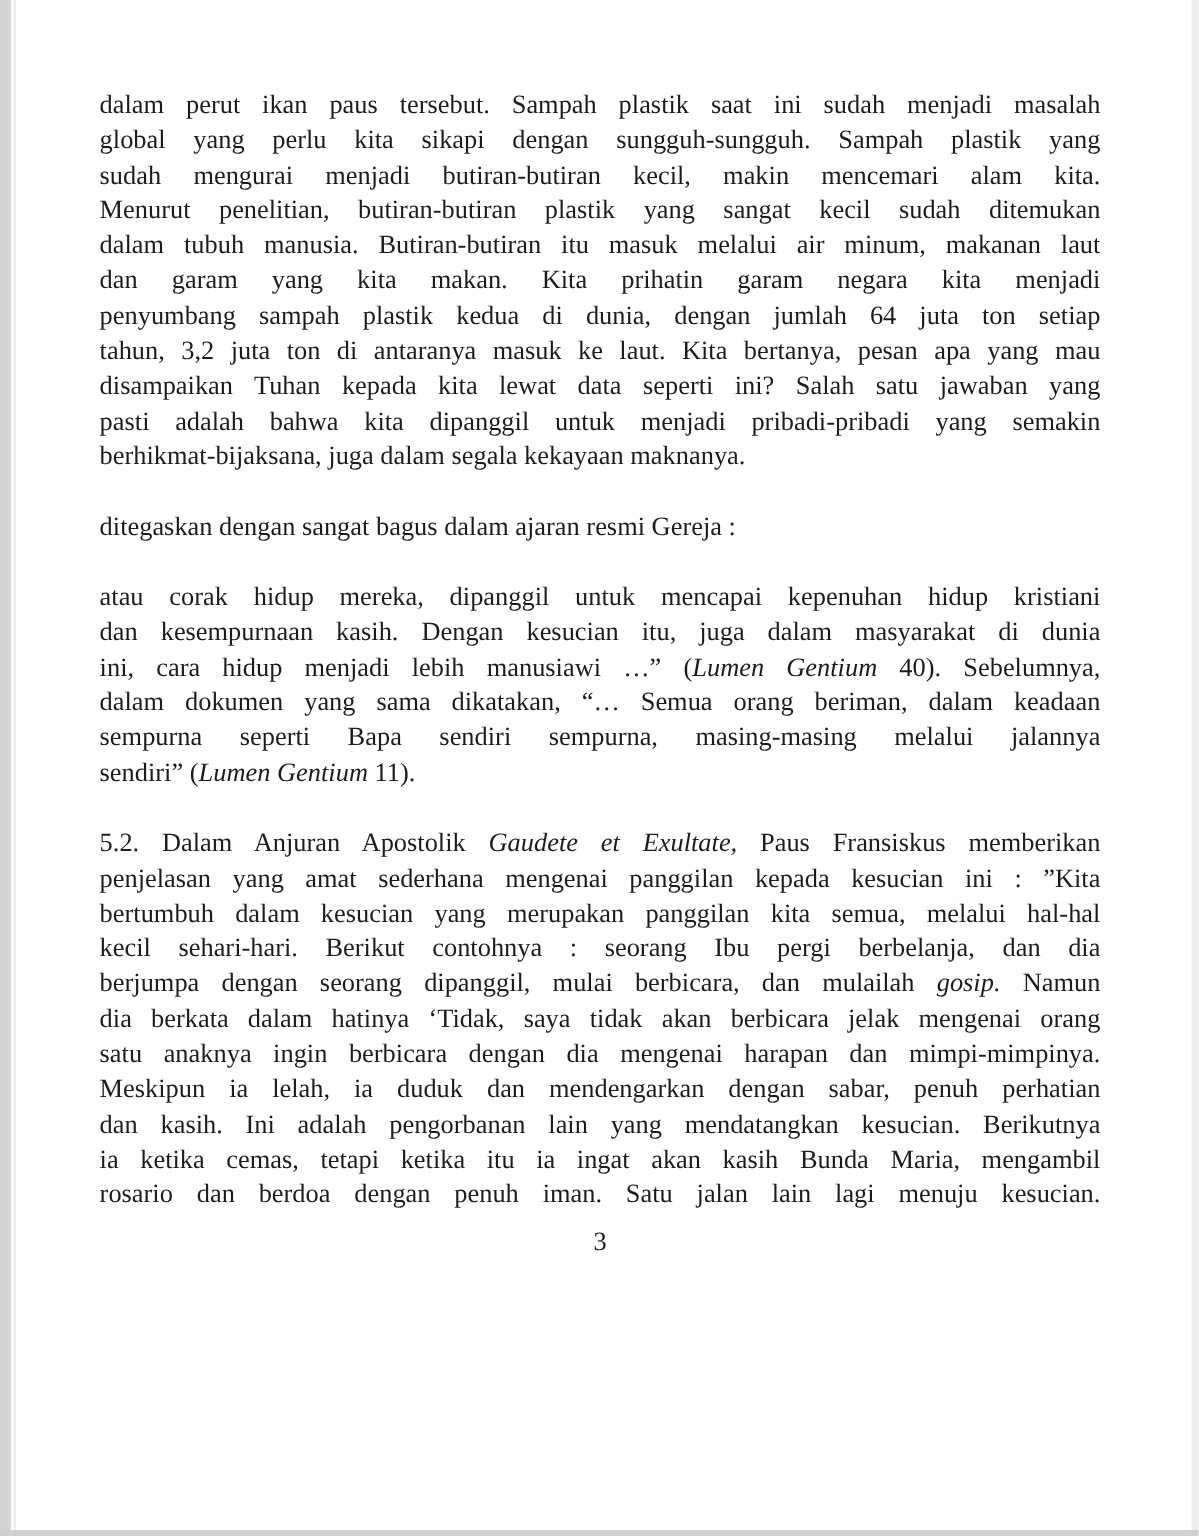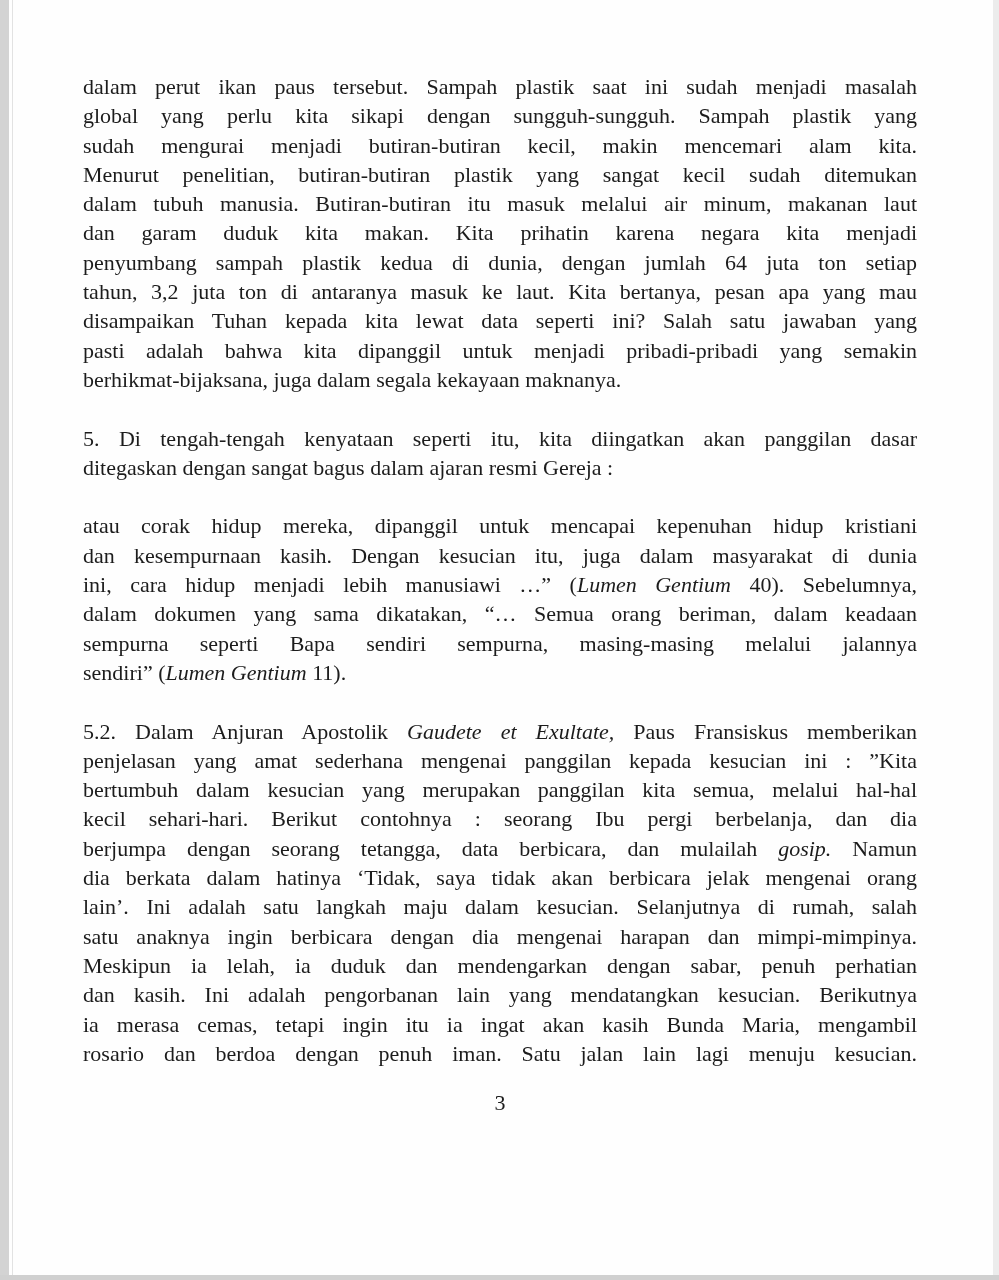"dan garam duduk kita makan." span { text: duduk kita makan. Kita prihatin karena -> yang kita makan. Kita prihatin garam }
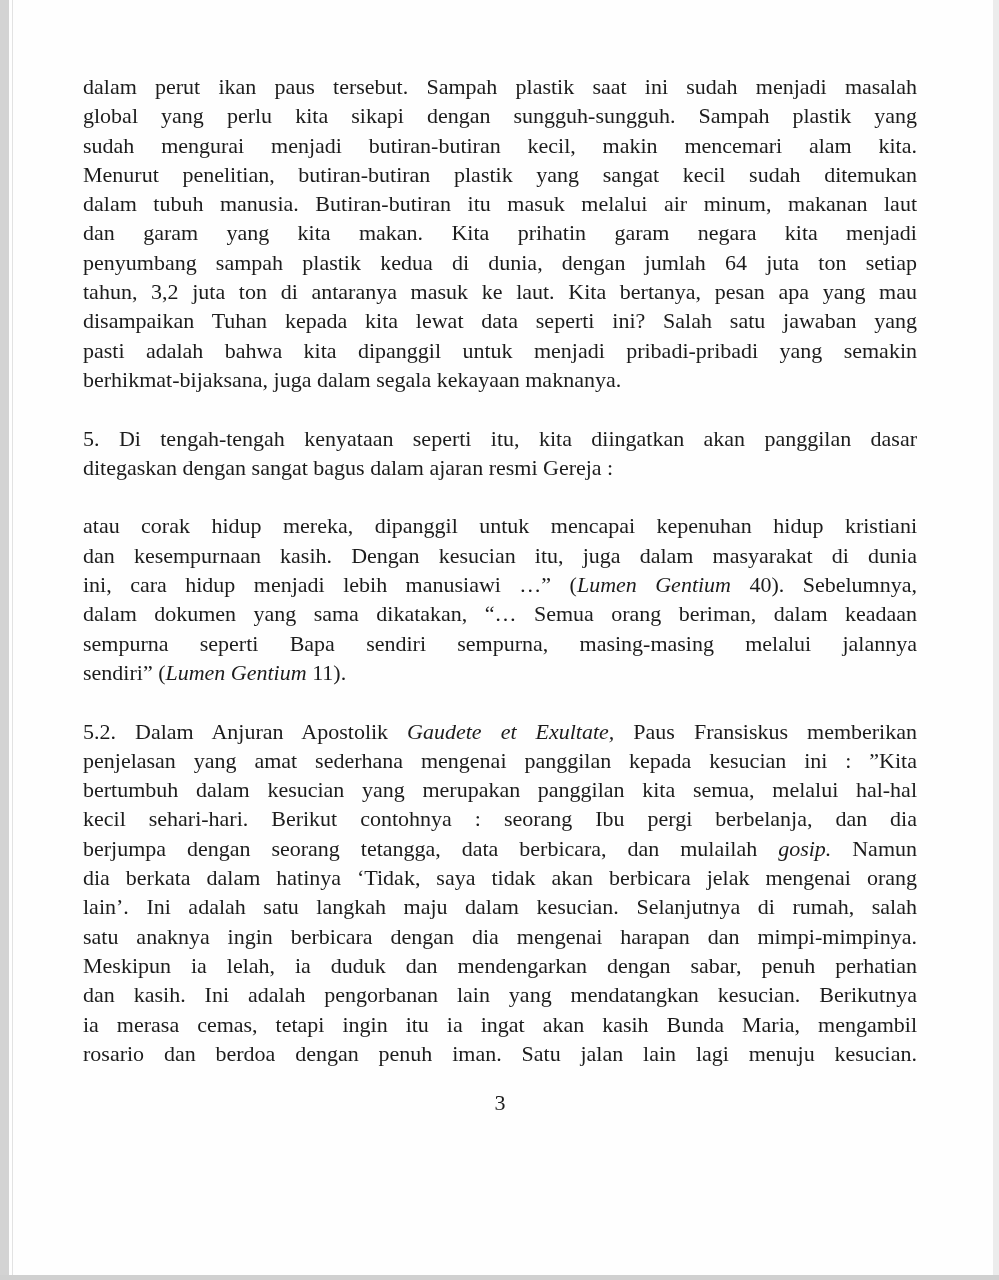"5. Di tengah-tengah kenyataan seperti" div.line { html: <div><span>5. Di tengah-tengah kenyataan seperti itu, kita diingatkan akan panggilan dasar</span></div> -> none }
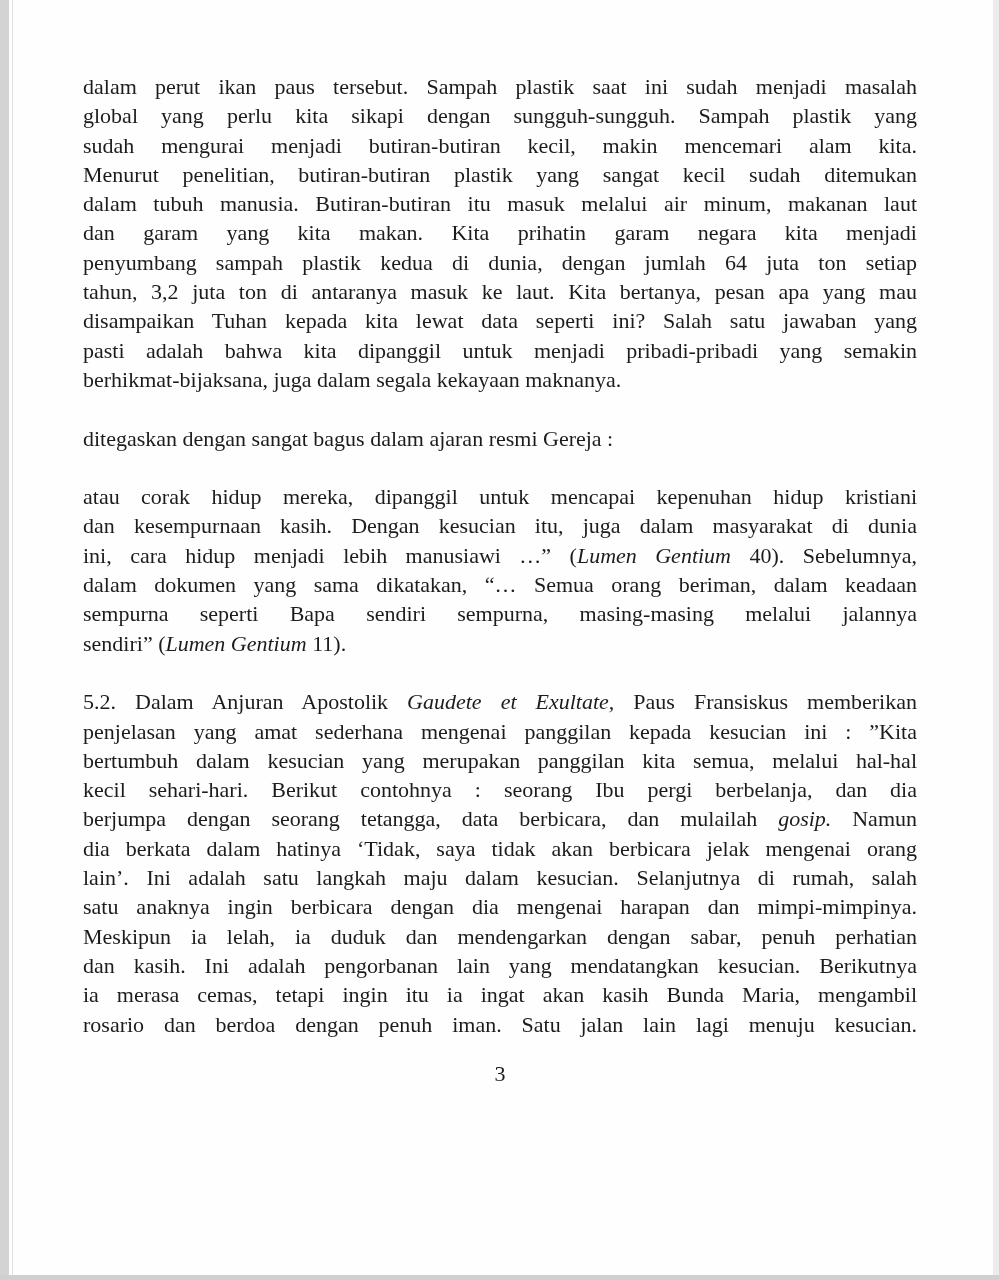"5.2. Dalam Anjuran Apostolik Gaudete" .para:last-of-type { margin-bottom: 20px -> 10px }
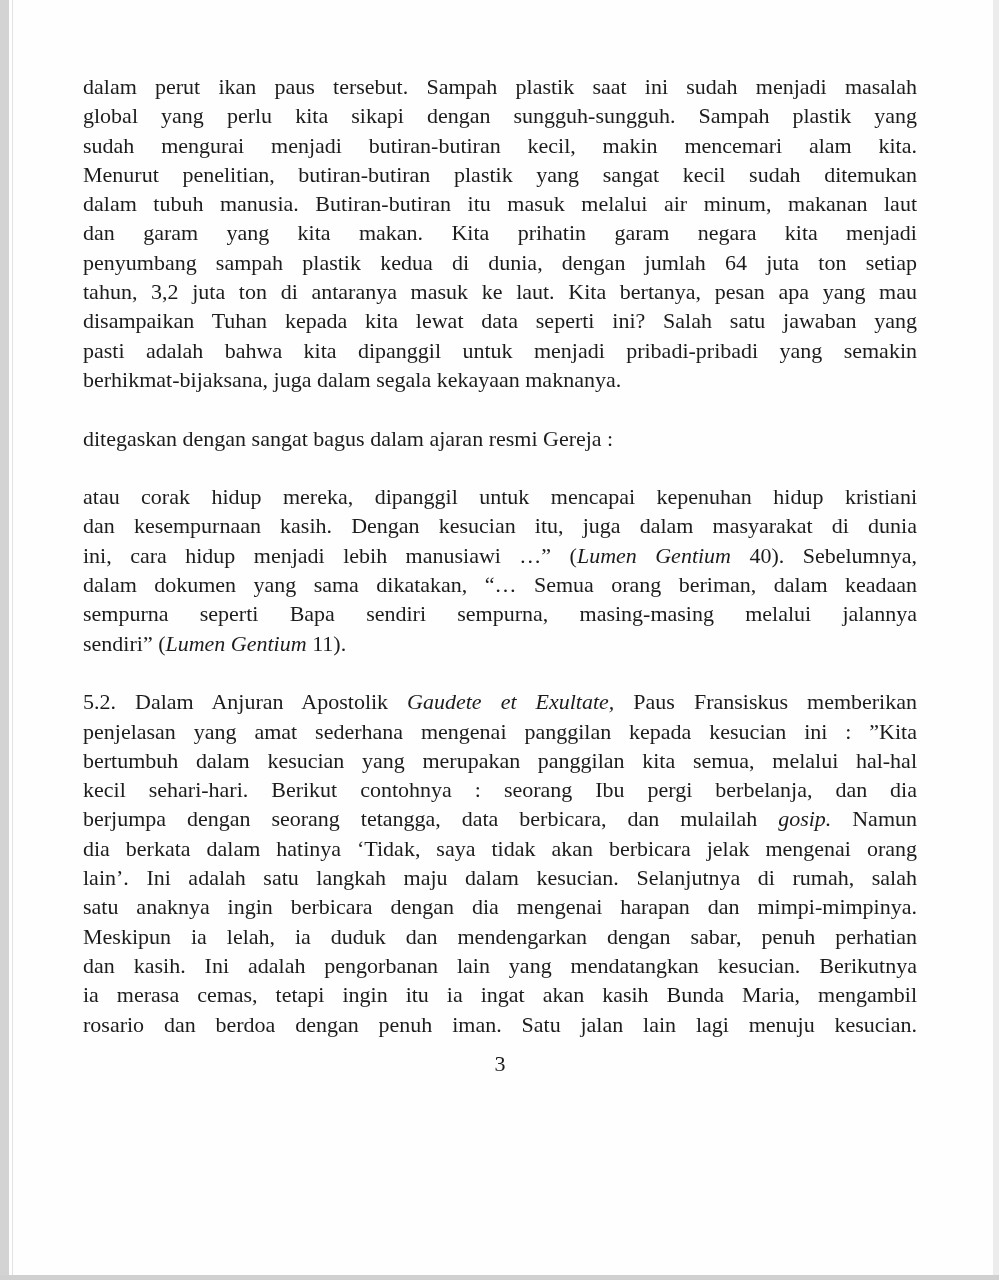"berjumpa dengan seorang tetangga, data" span { text: tetangga, data -> dipanggil, mulai }
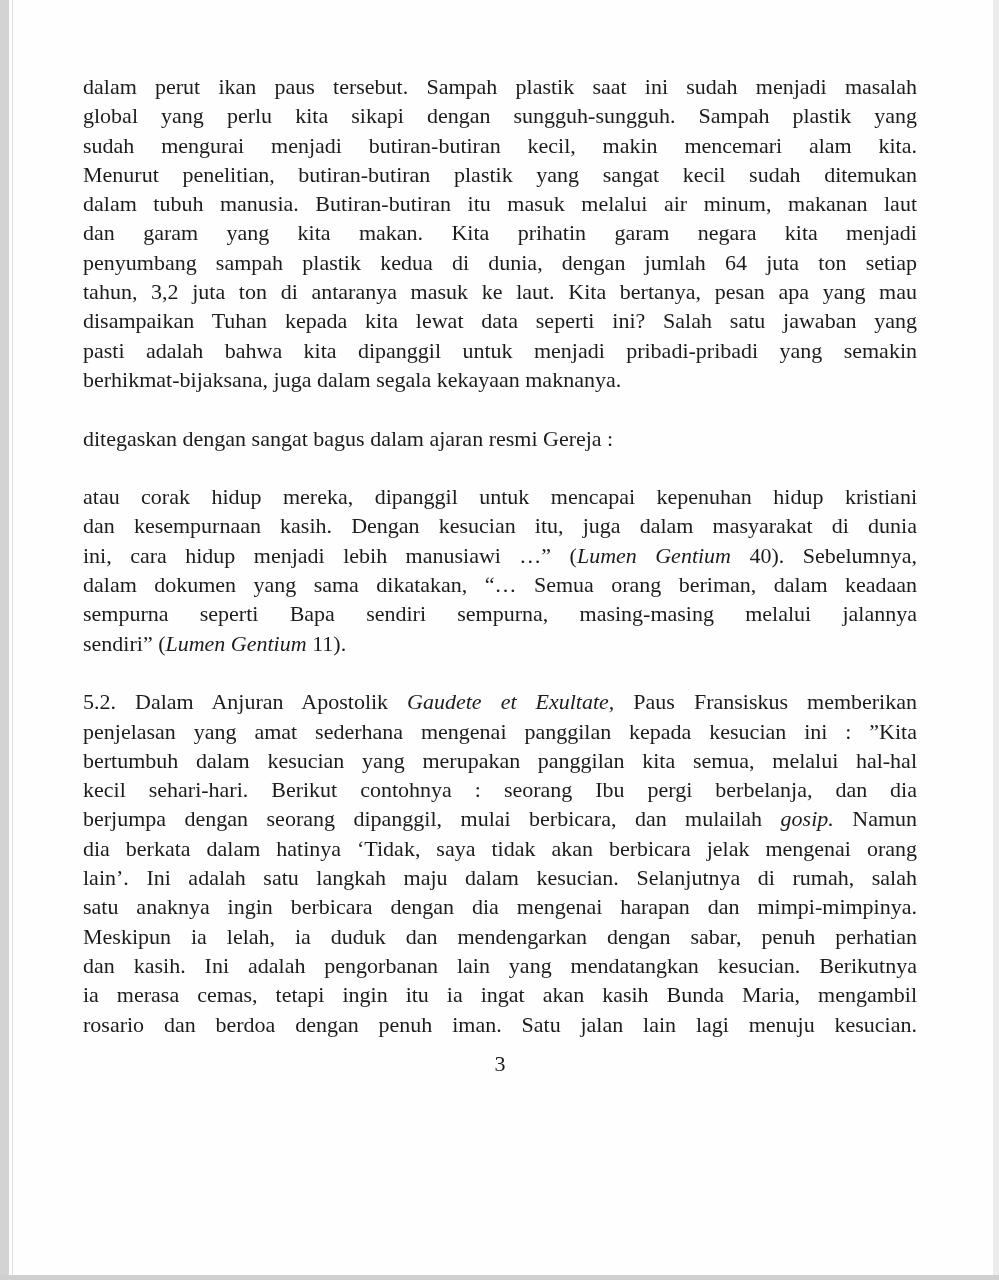"lain’. Ini adalah satu langkah" div.line { html: <div><span>lain’. Ini adalah satu langkah maju dalam kesucian. Selanjutnya di rumah, salah</span></div> -> none }
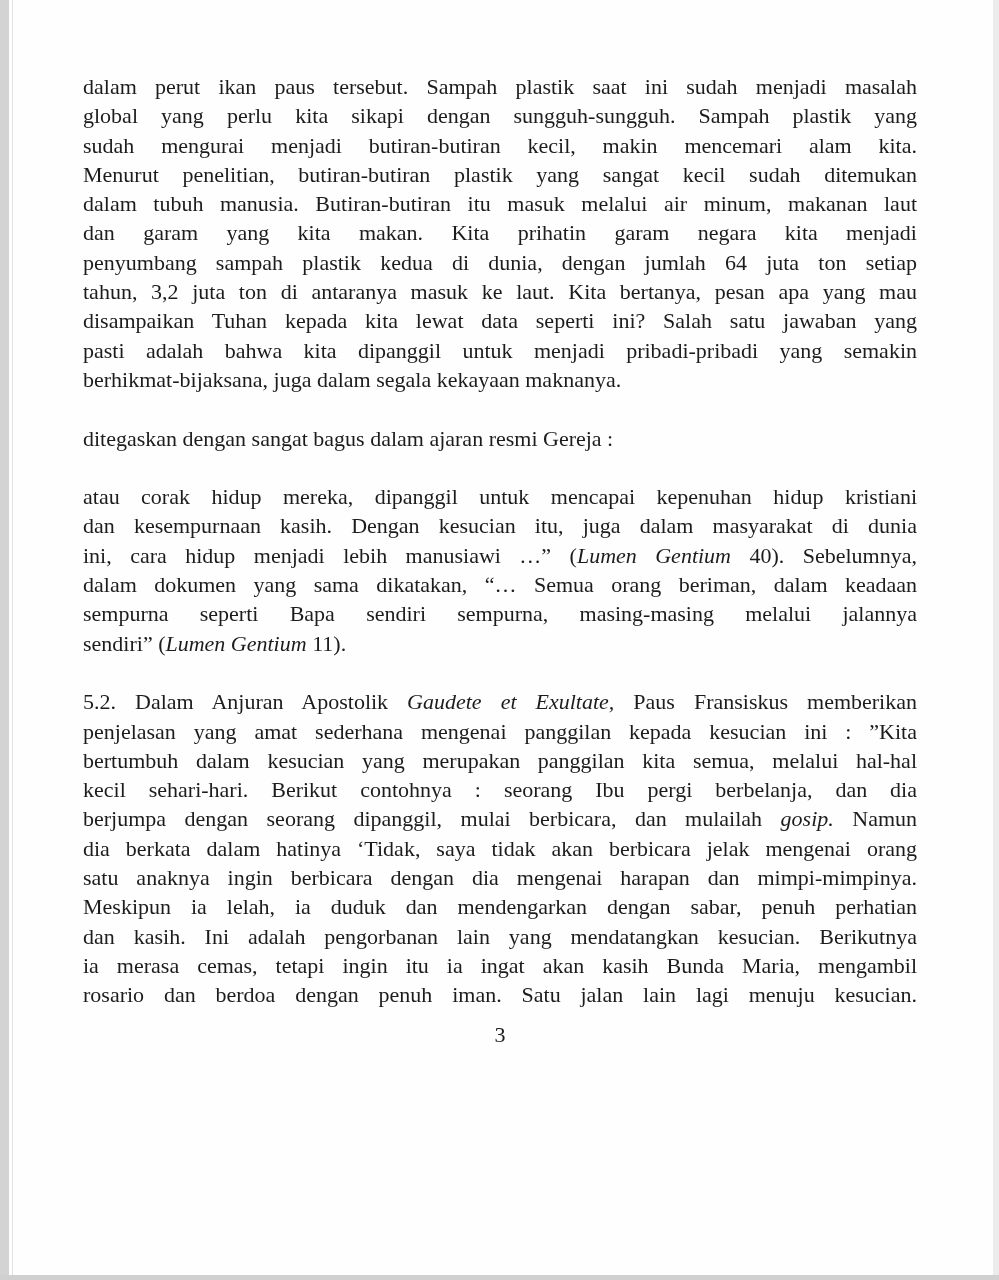"ia merasa cemas, tetapi ingin" span { text: merasa cemas, tetapi ingin -> ketika cemas, tetapi ketika }
